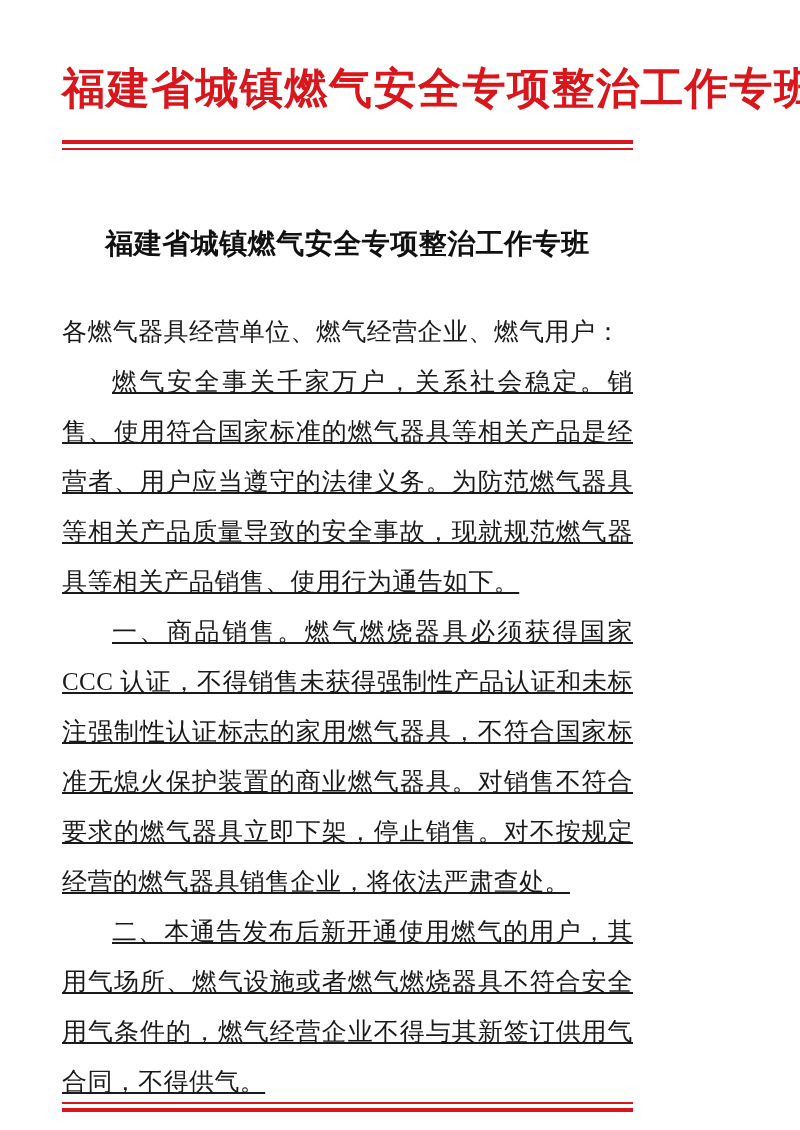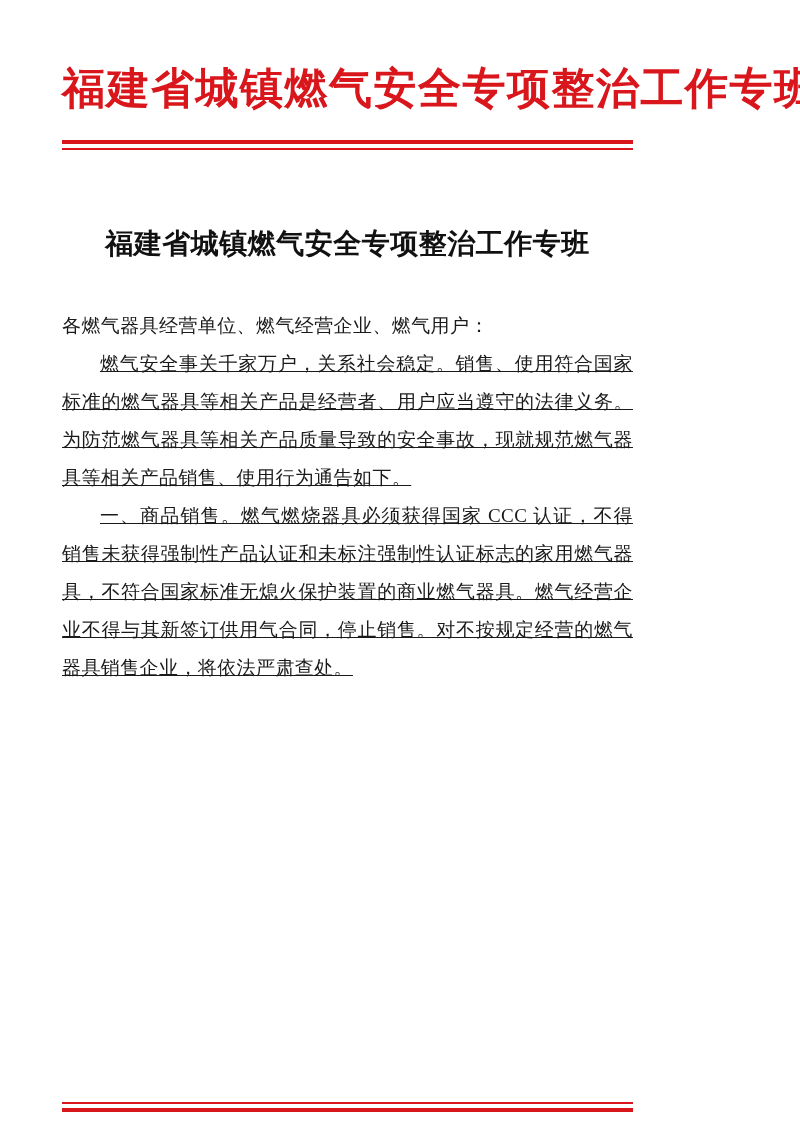"各燃气器具经营单位、燃气经营企业、燃气用户：" .body-text { font-size: 19px -> 25px }
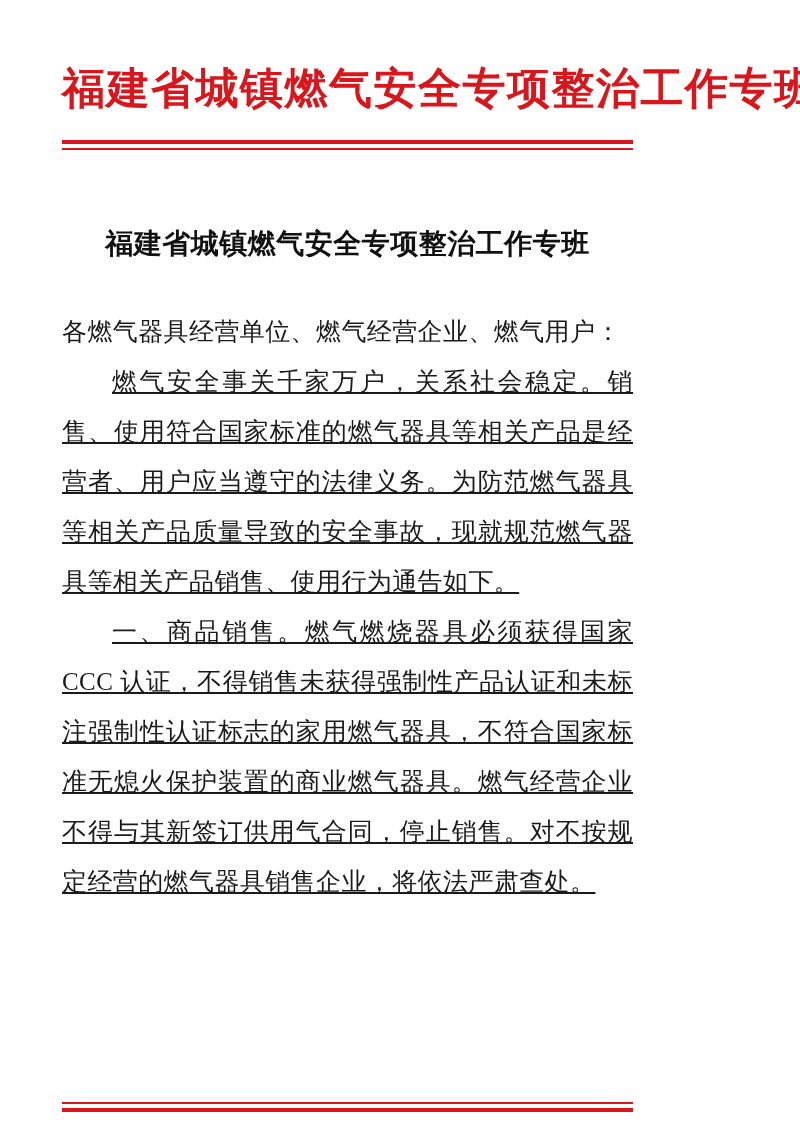"一、商品销售。燃气燃烧器具必须获得国家 CCC" p.para { text: 燃气经营企业不得与其新签订供用气合同 -> 对销售不符合要求的燃气器具立即下架 }
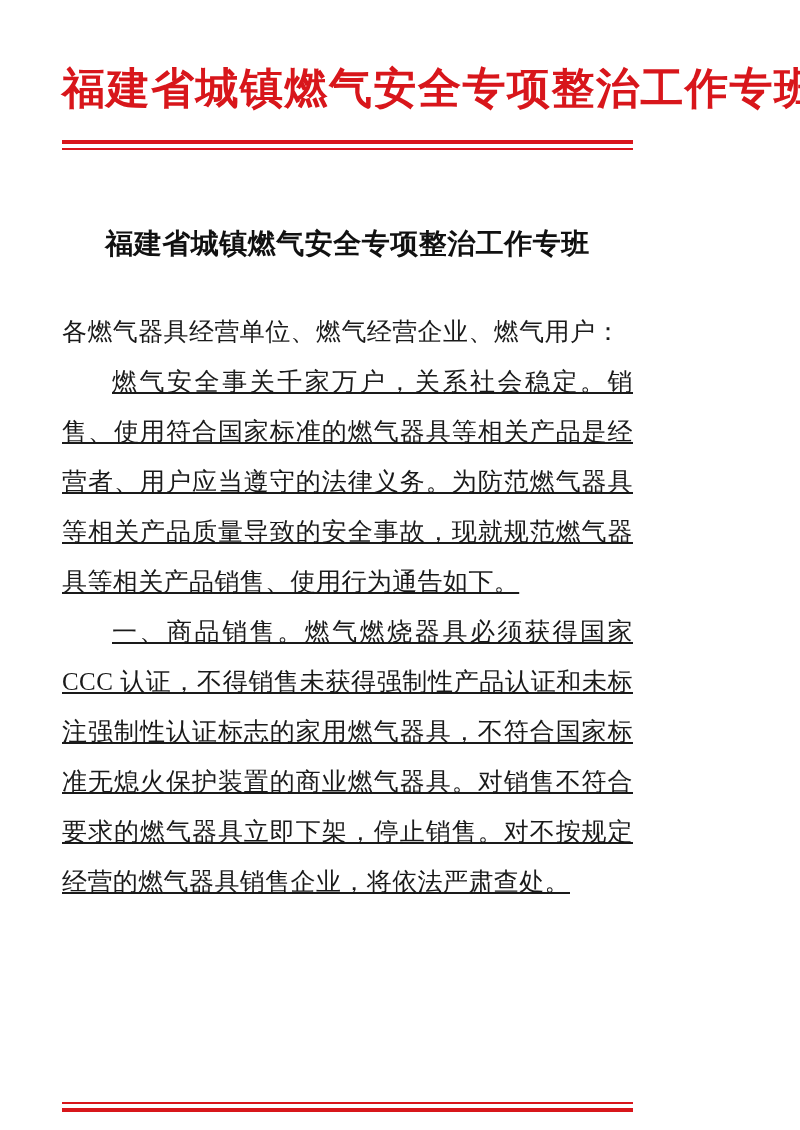"二、本通告发布后新开通使用燃气的用户，其用气场所、燃气设施或者燃气燃烧器具不符合" p.para { html: none -> <p>二、本通告发布后新开通使用燃气的用户，其用气场所、燃气设施或者燃气燃烧器具不符合安全用气条件的，燃气经营企业不得与其新签订供用气合同，不得供气。</p> }
